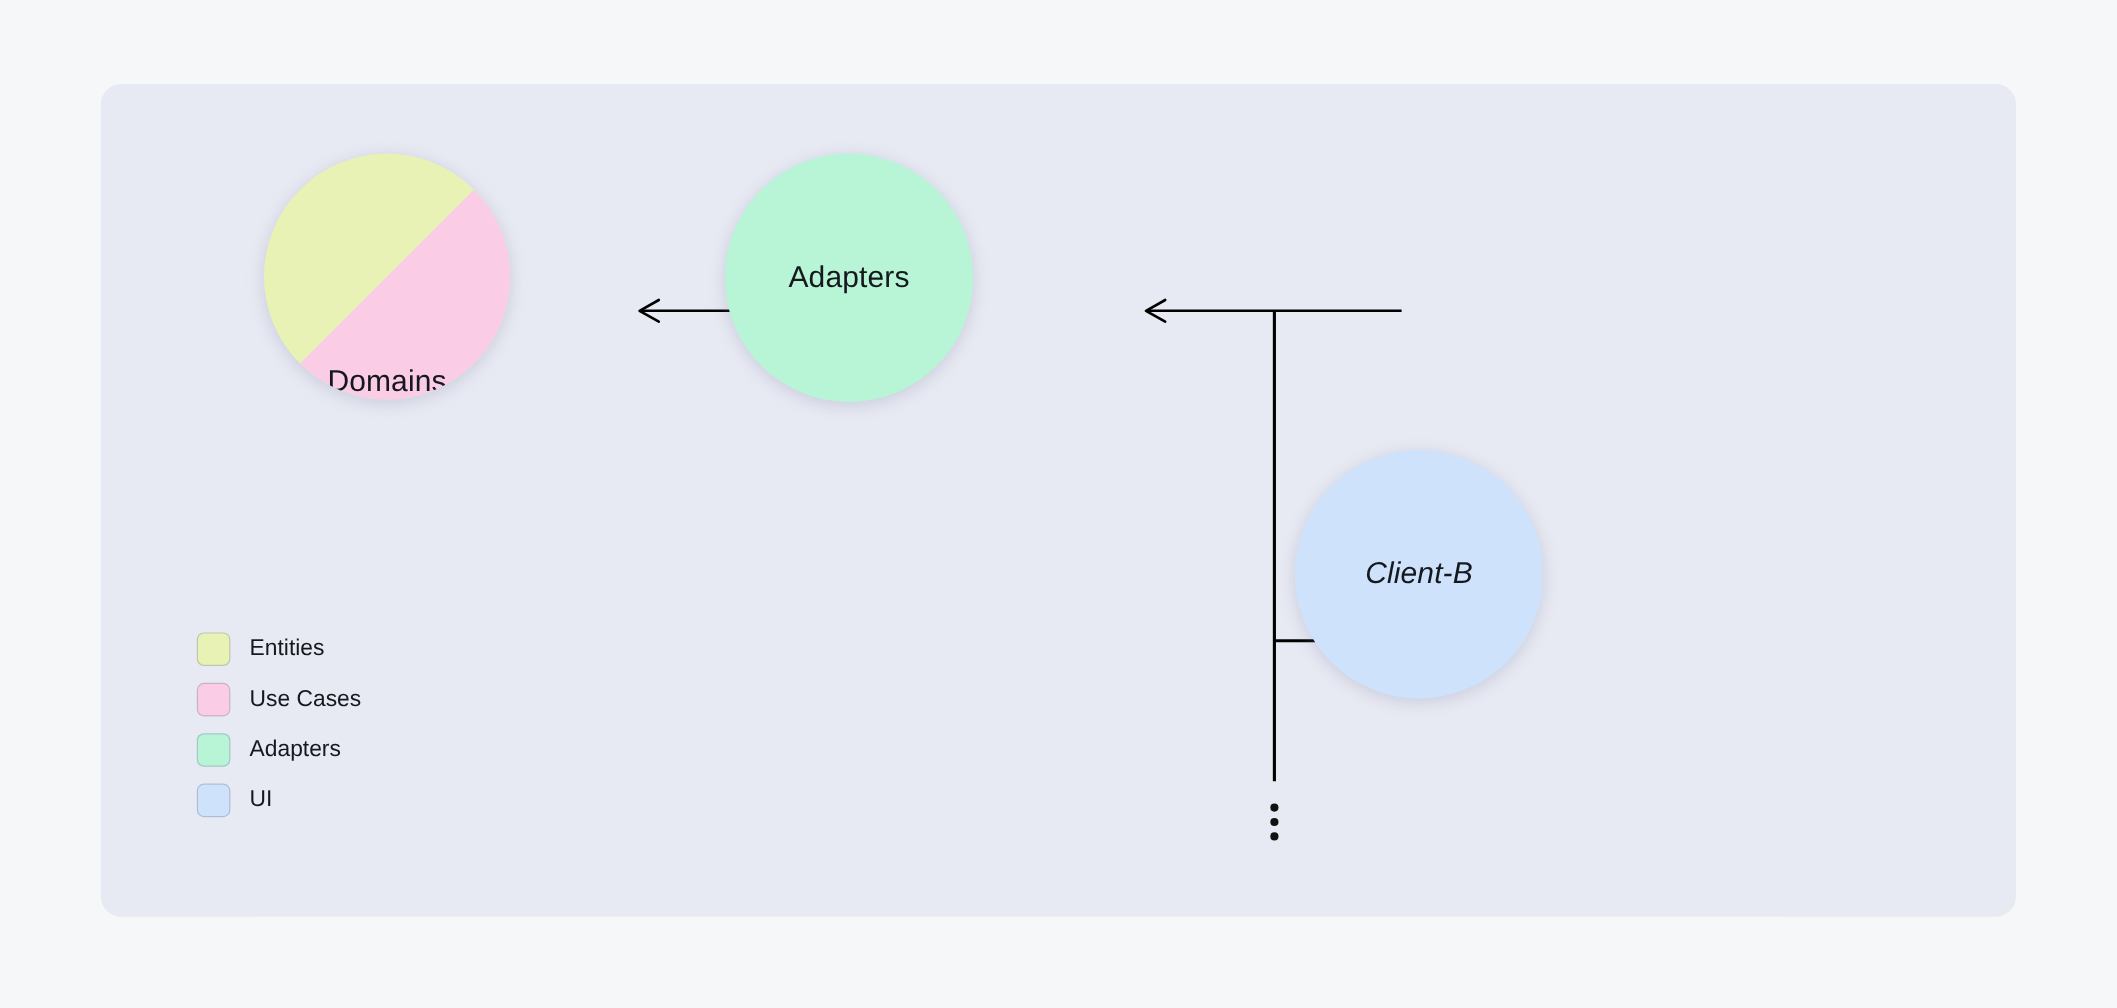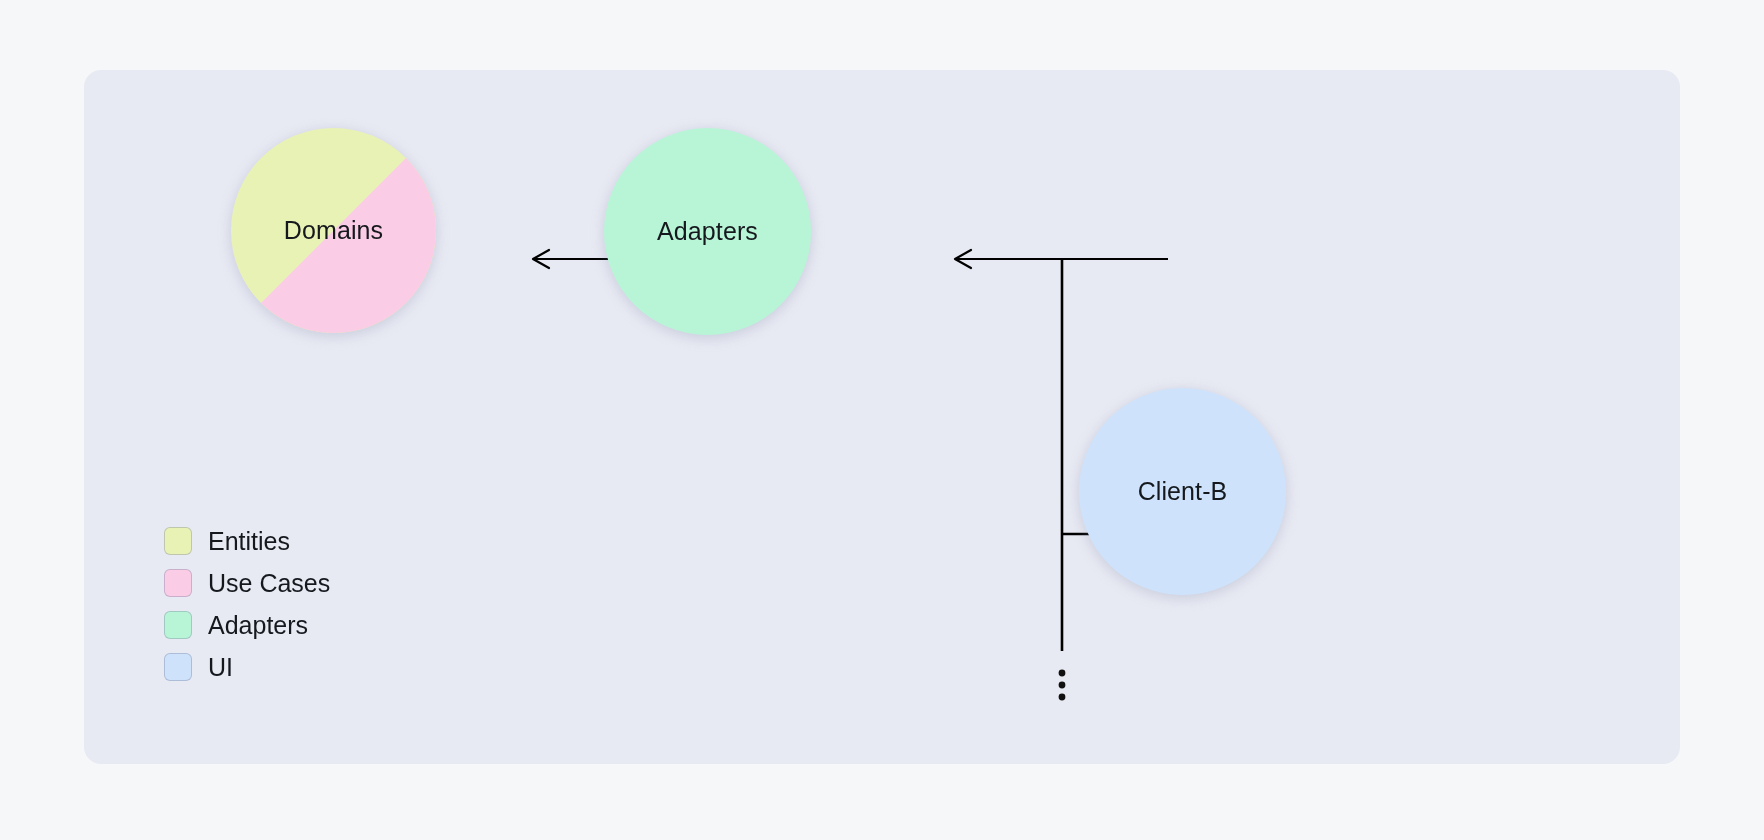"Domains" #node-domains { align-items: none -> flex-end; left: 231px -> 220px }
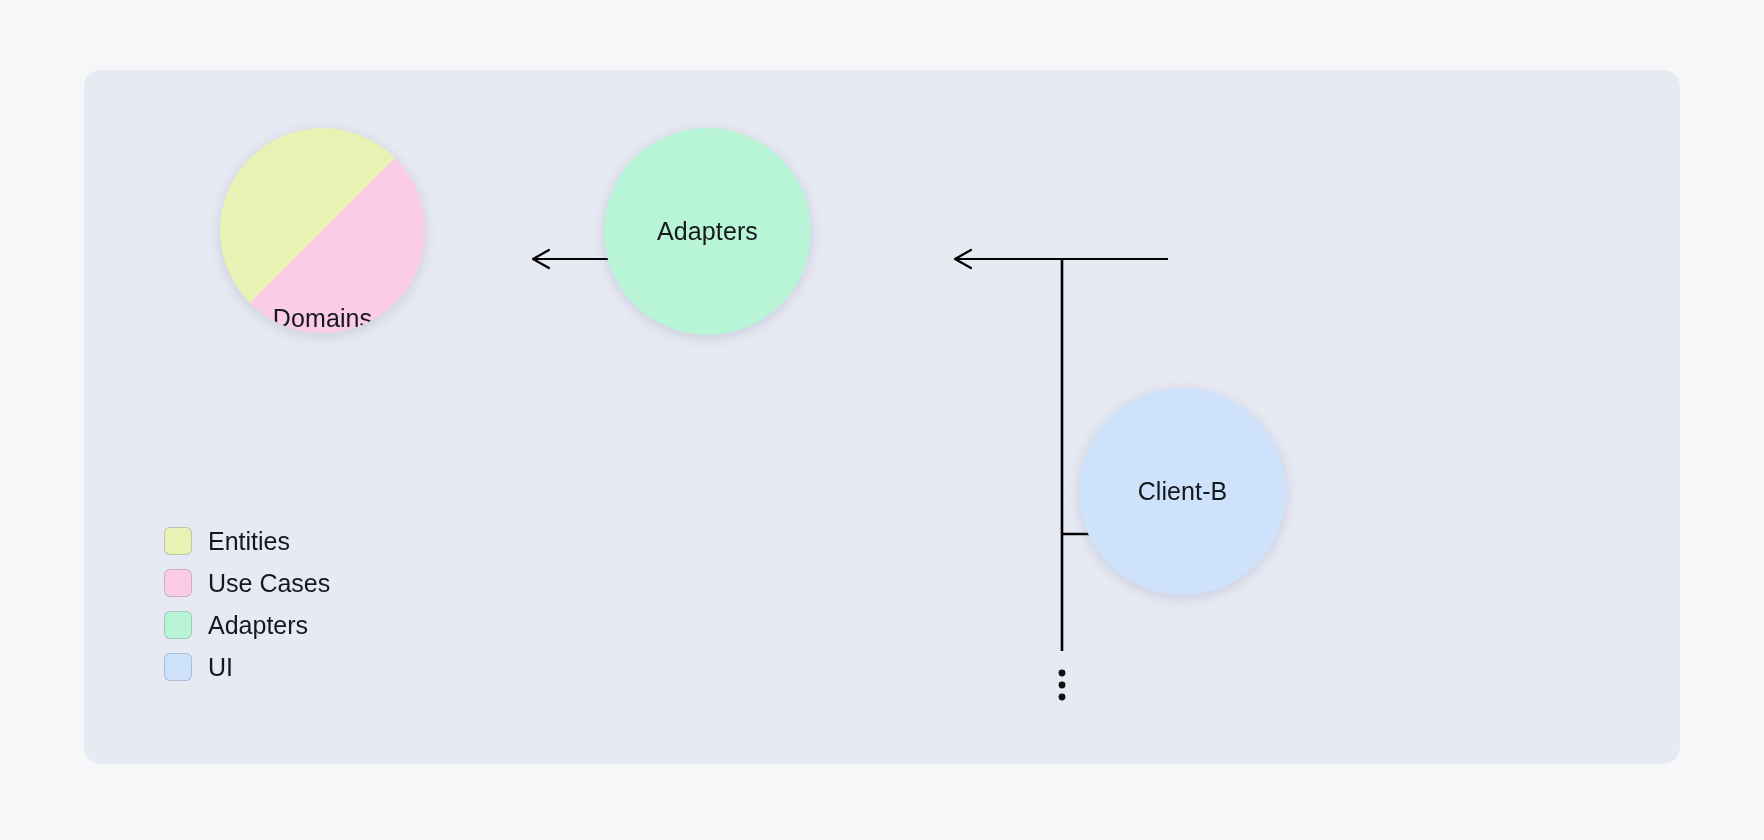"Client-B" #node-client-b { font-style: none -> italic; top: 388px -> 375px }
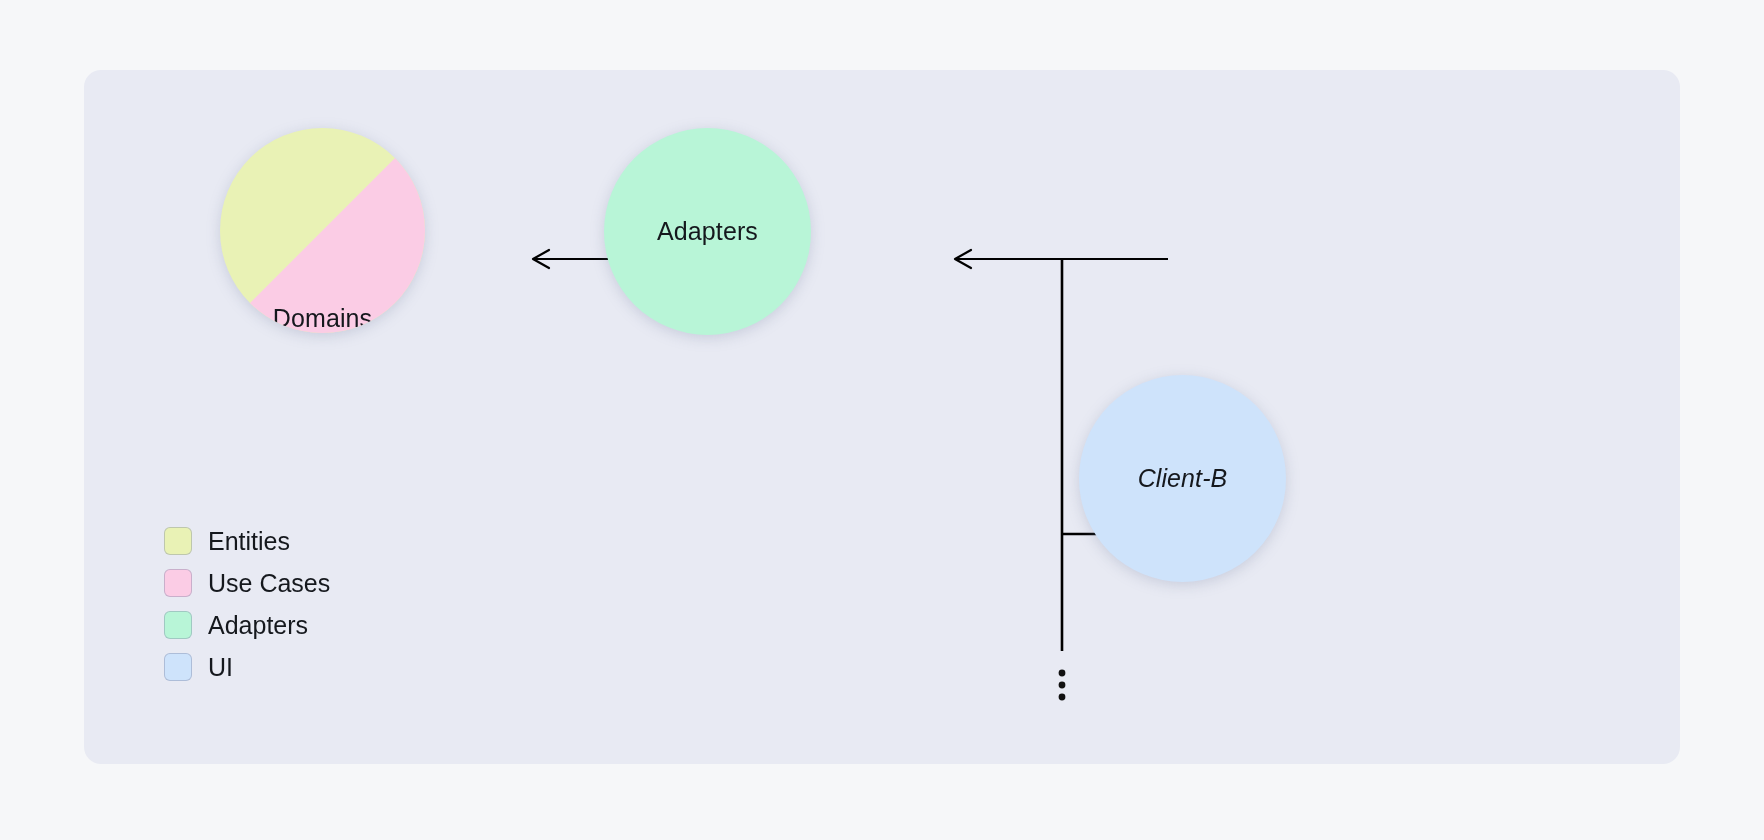"Entities" .legend-label { font-size: 25px -> 19px }
